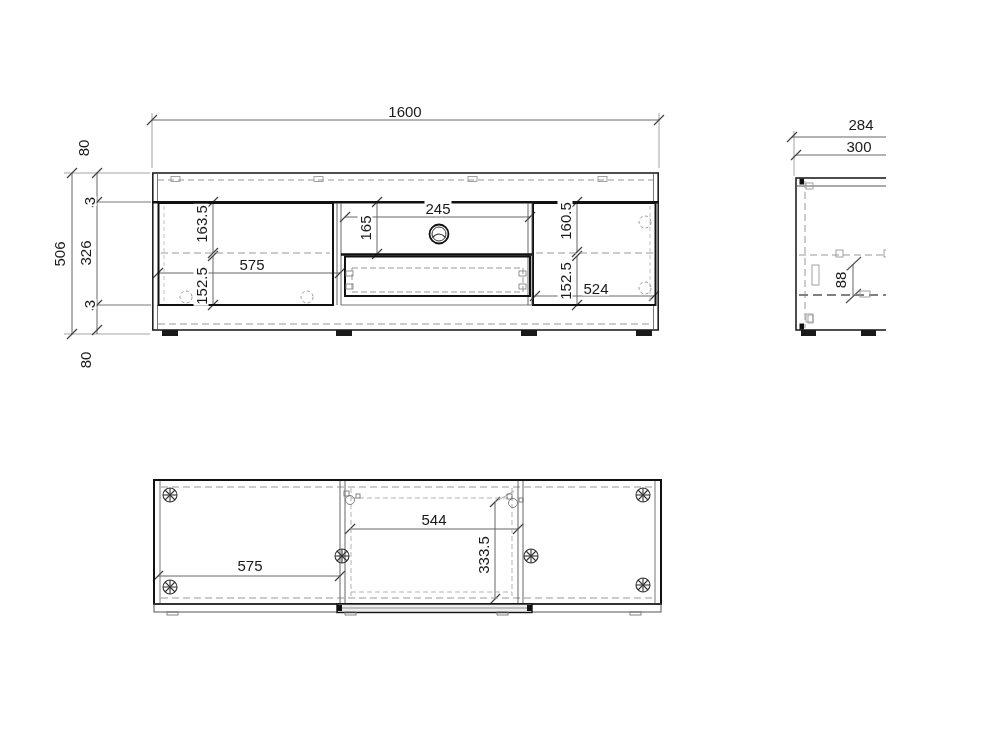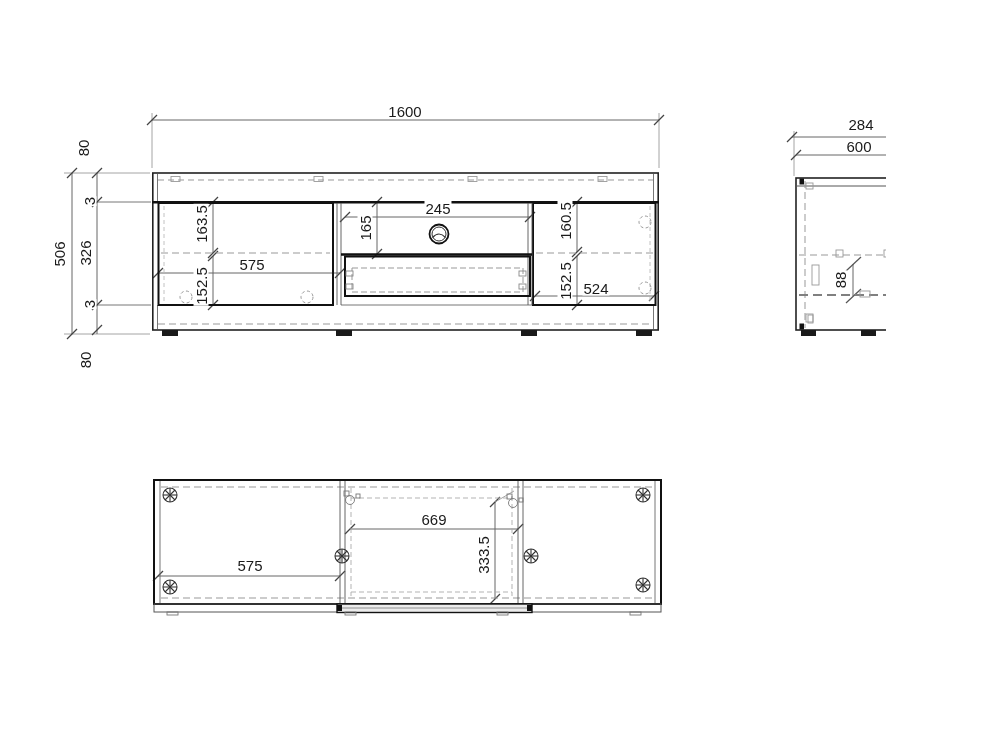"600" div.lbl { text: 600 -> 300 }
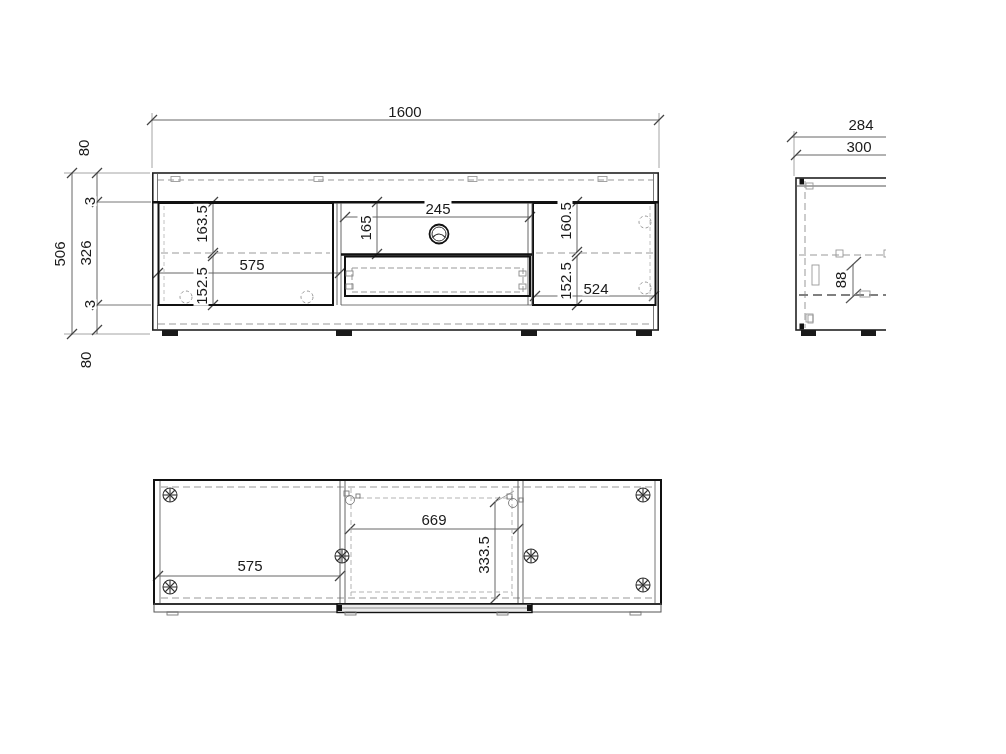"669" div.lbl { text: 669 -> 544 }
